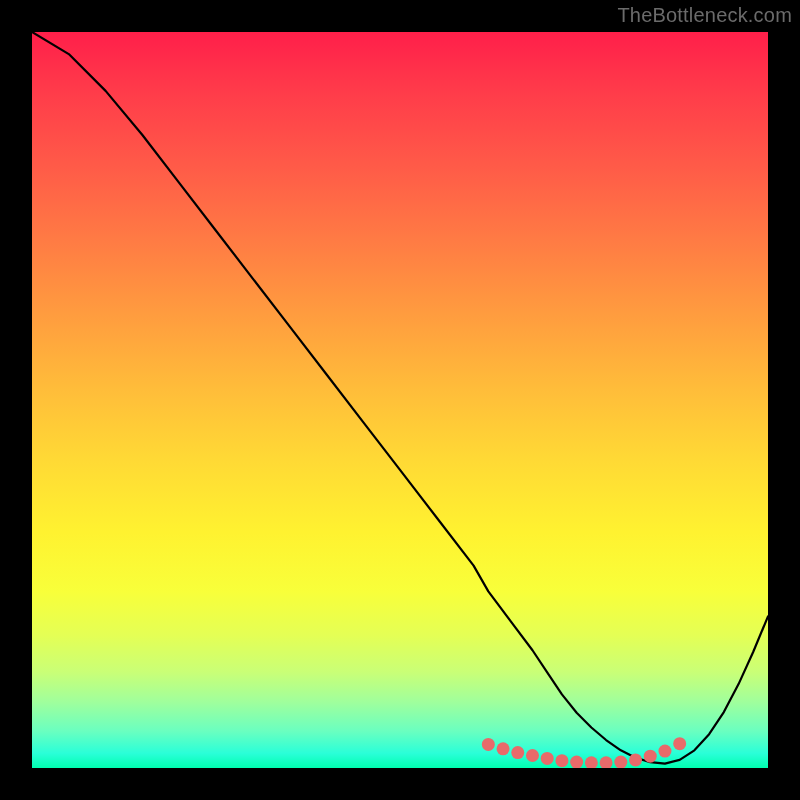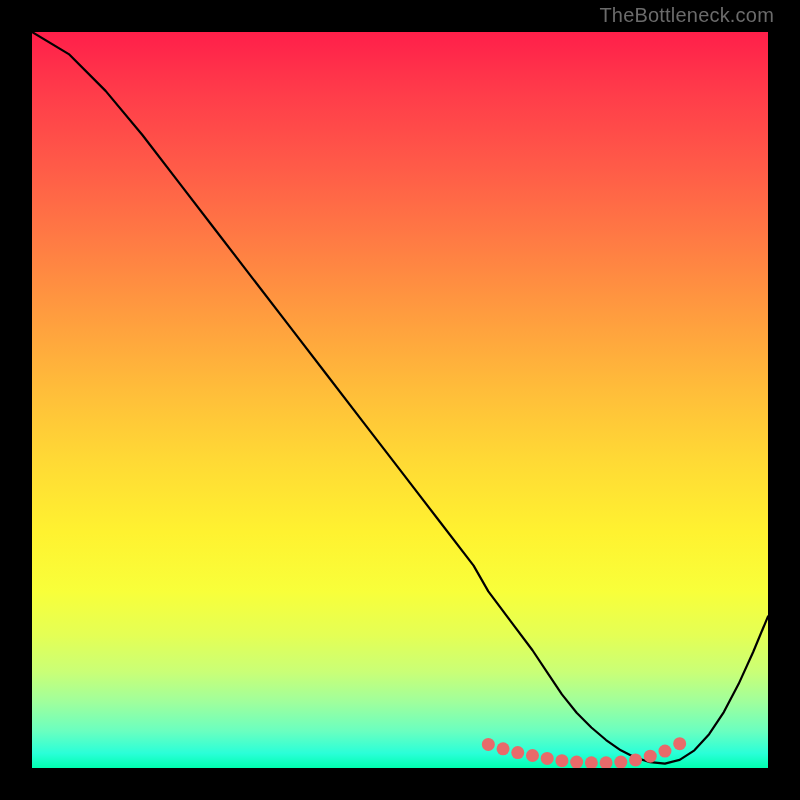"TheBottleneck.com" .watermark { right: 26px -> 8px }
